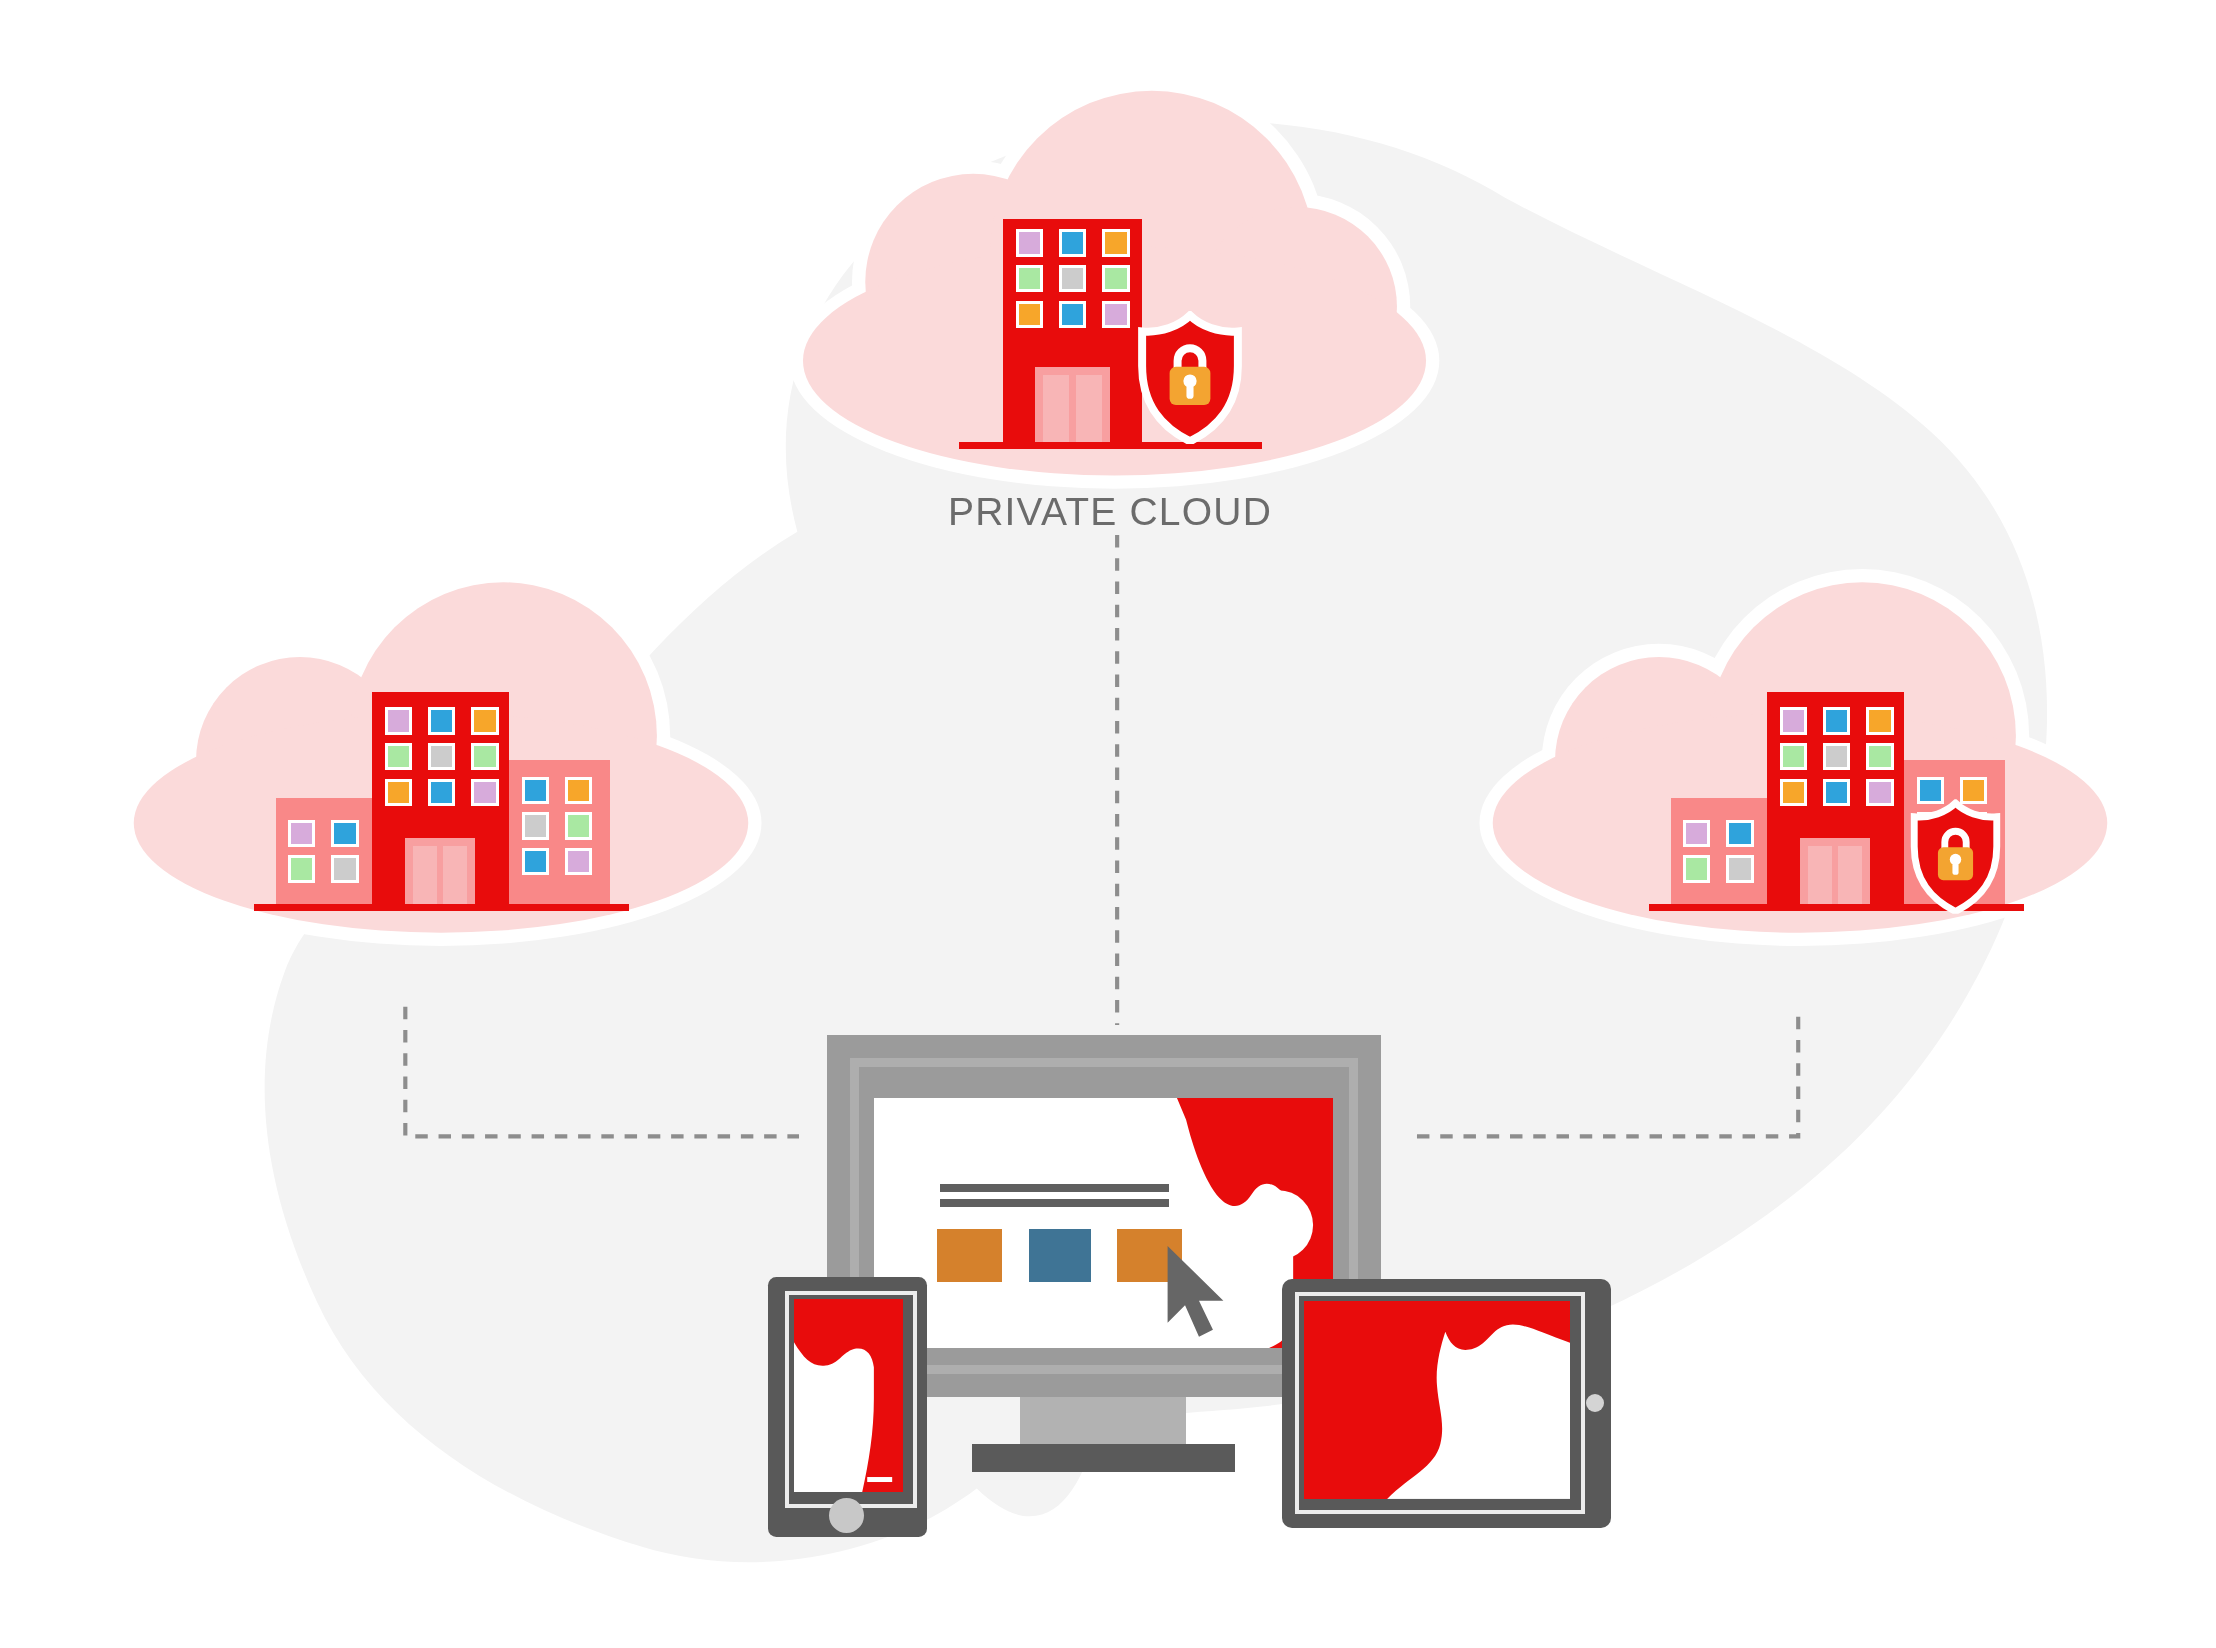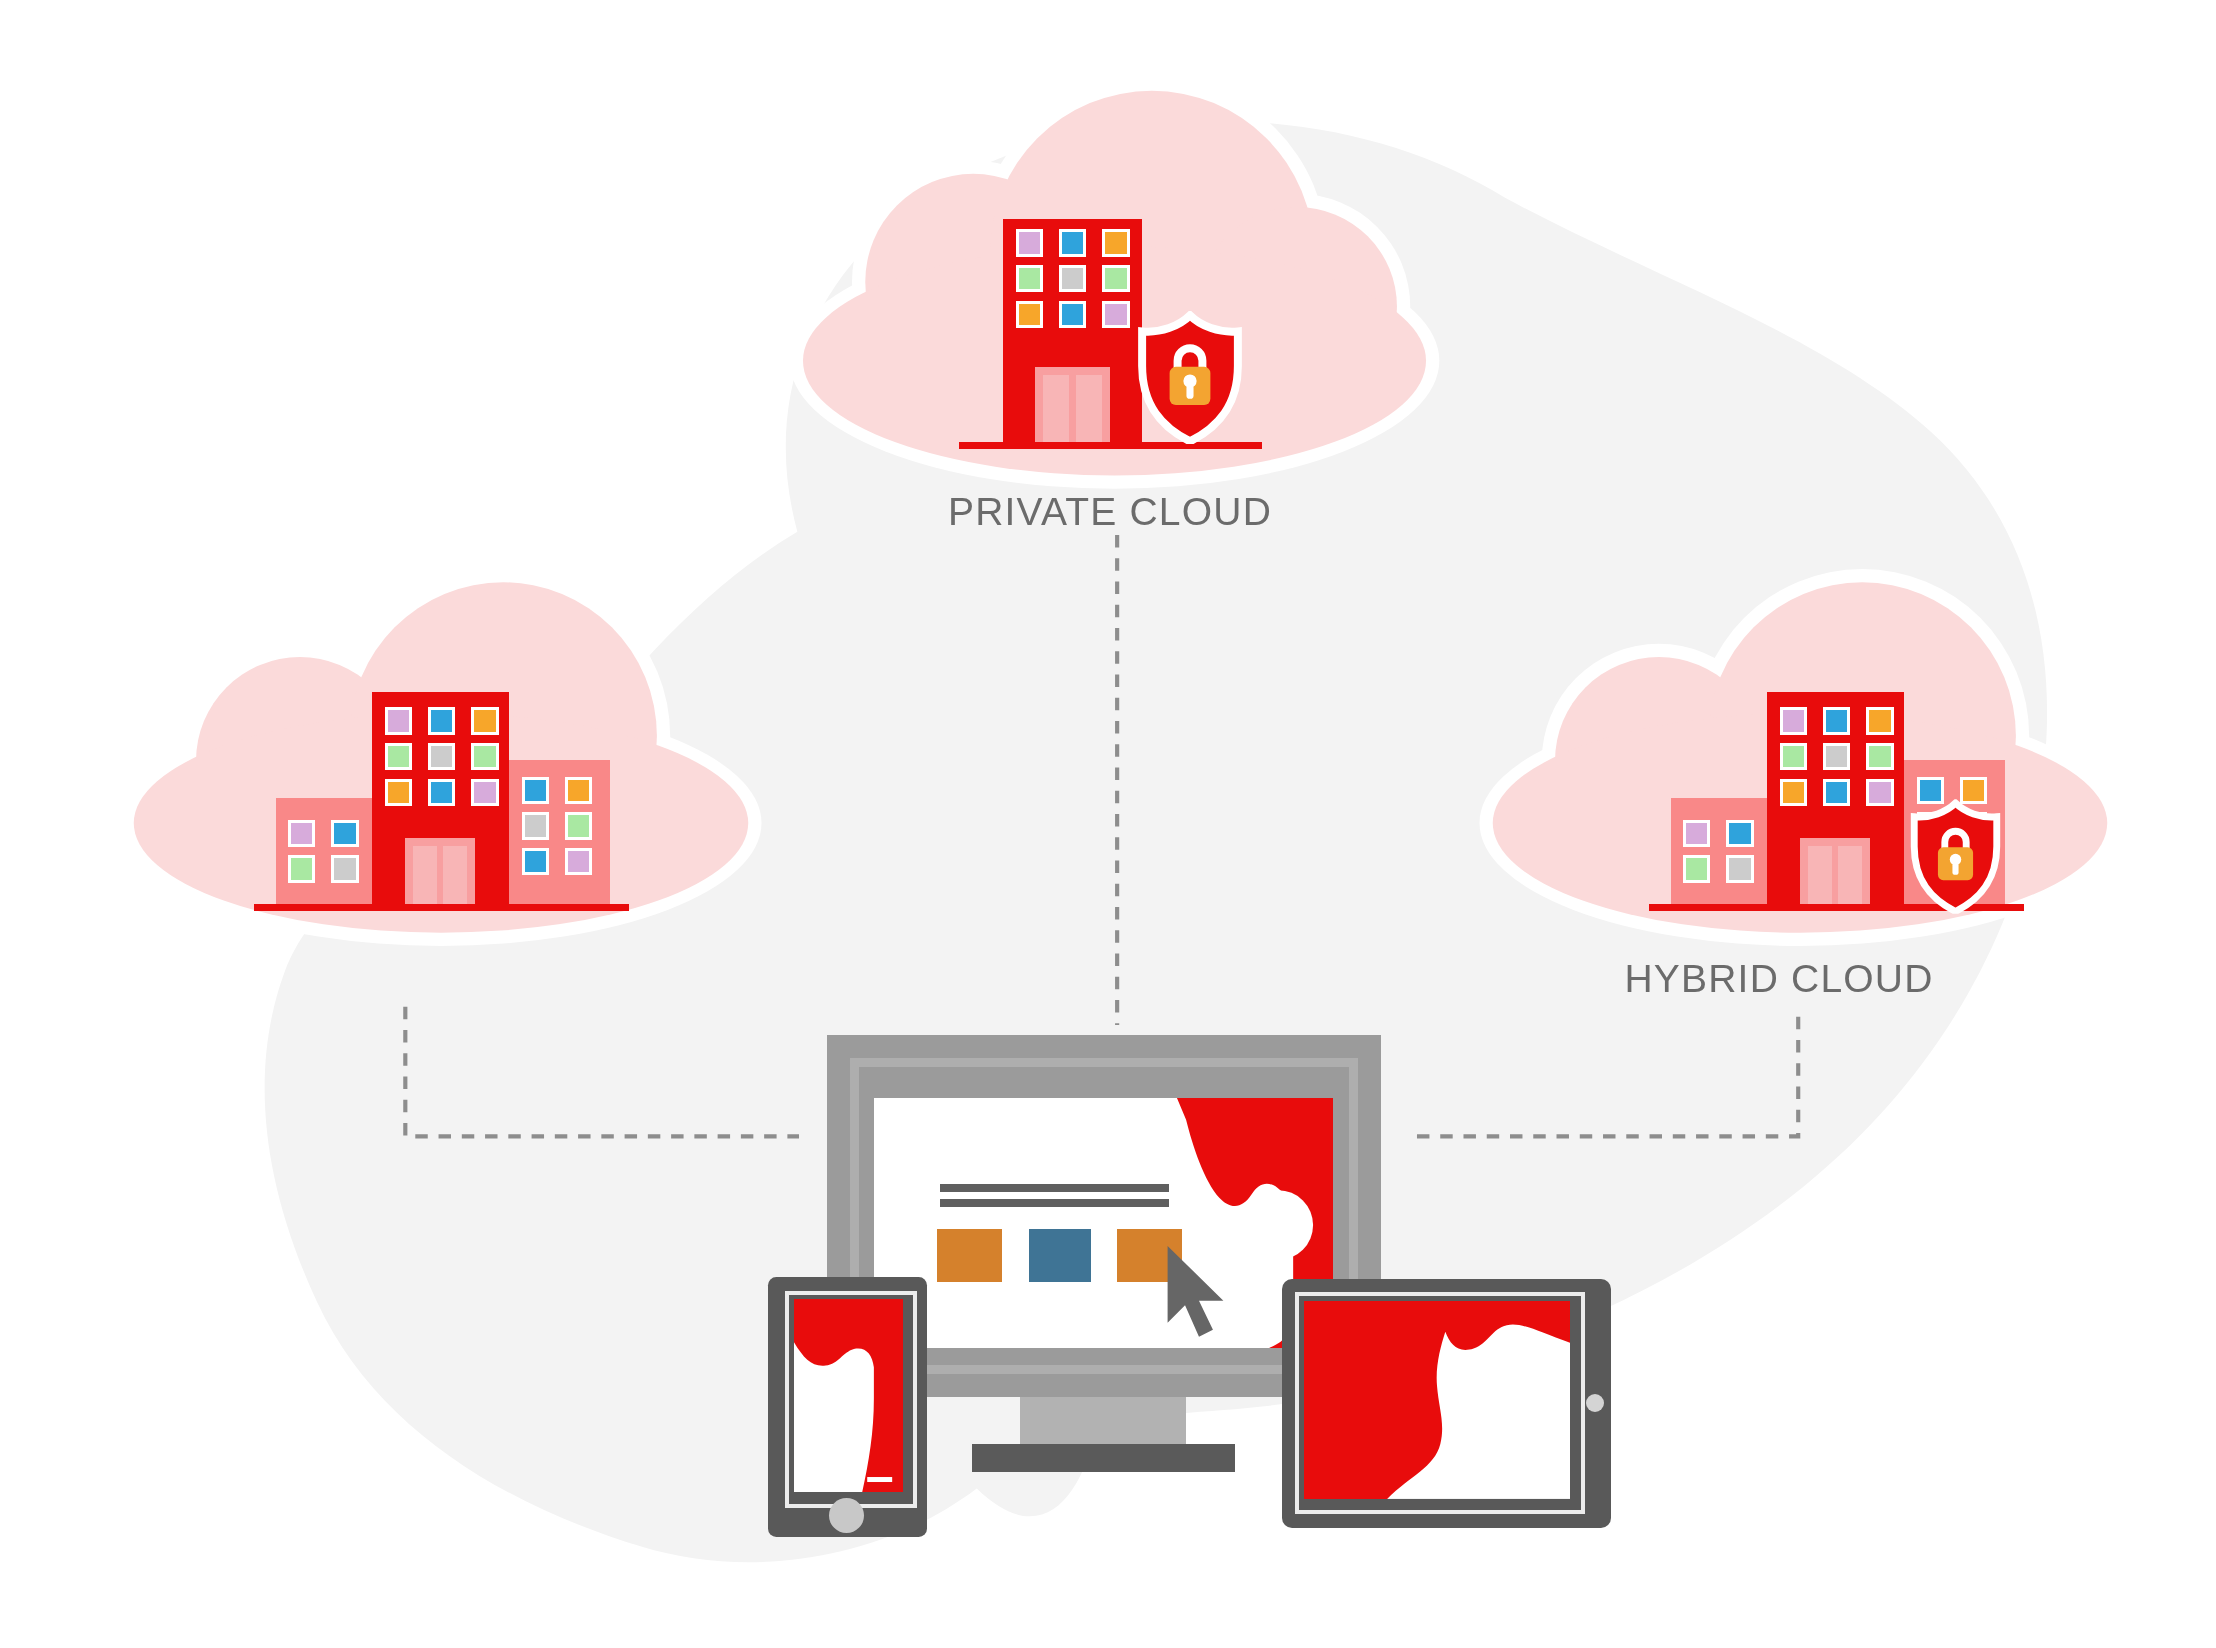"HYBRID CLOUD" div.cloud-label { html: <div>HYBRID CLOUD</div> -> none }
